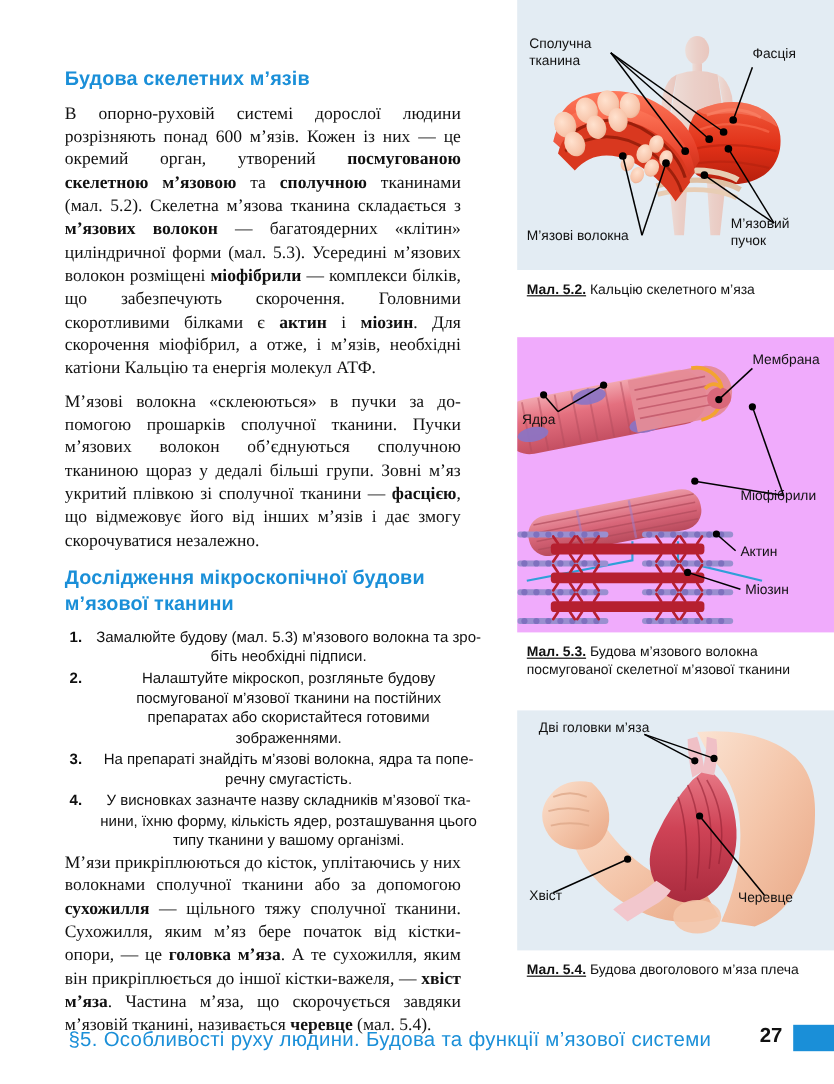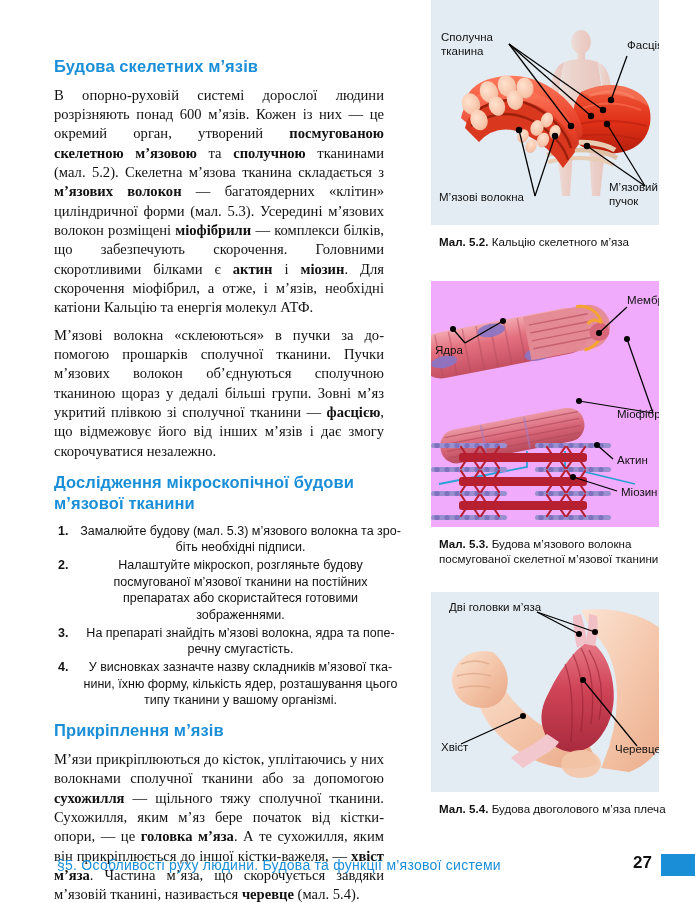"Сполучна" .figure-panel { width: 228px -> 264px }
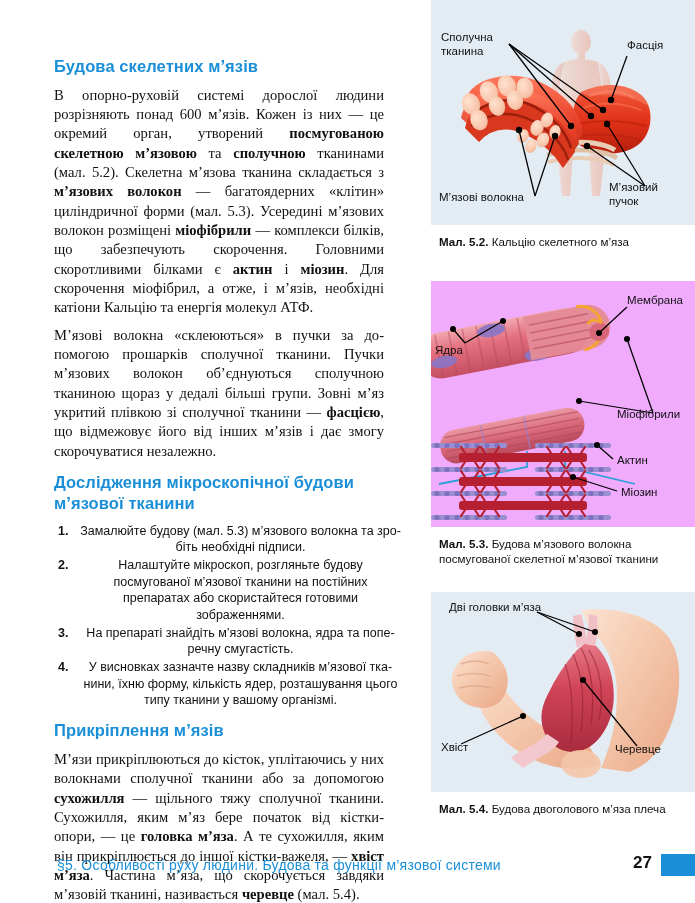"Мал. 5.2." .figure-caption .cap-num { text-decoration: none -> underline }
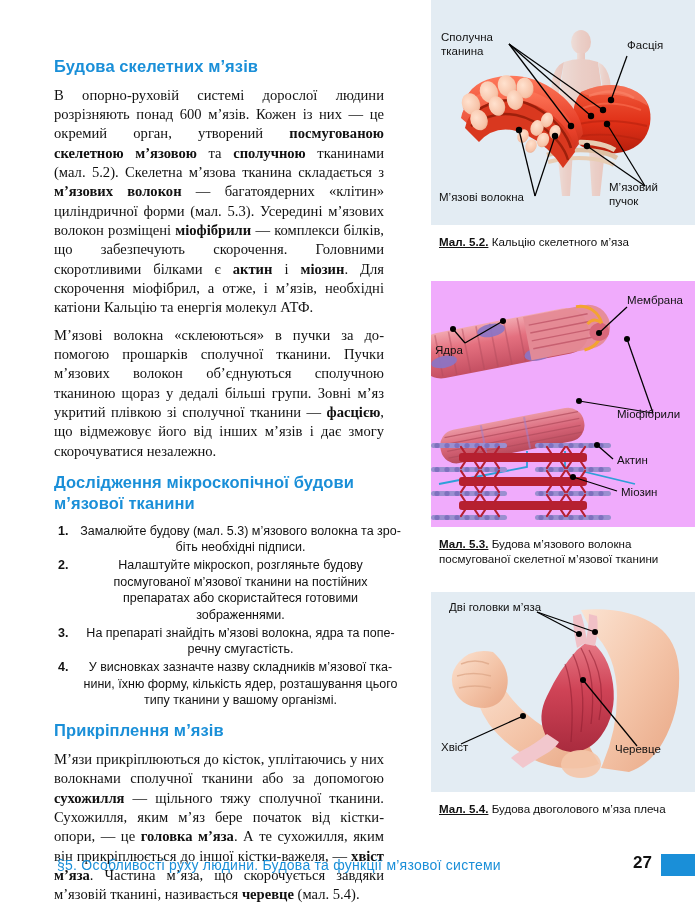"Прикріплення м’язів" h2.section-heading { html: <h2>Прикріплення м’язів</h2> -> none }
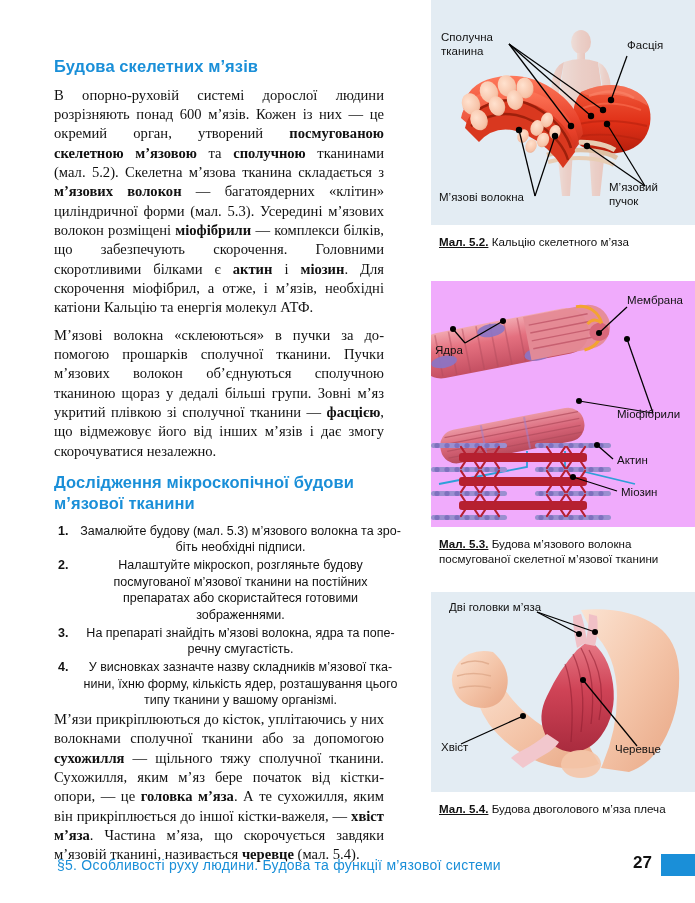"§5. Особливості руху людини. Будова" .footer-title { font-size: 14px -> 17px }
